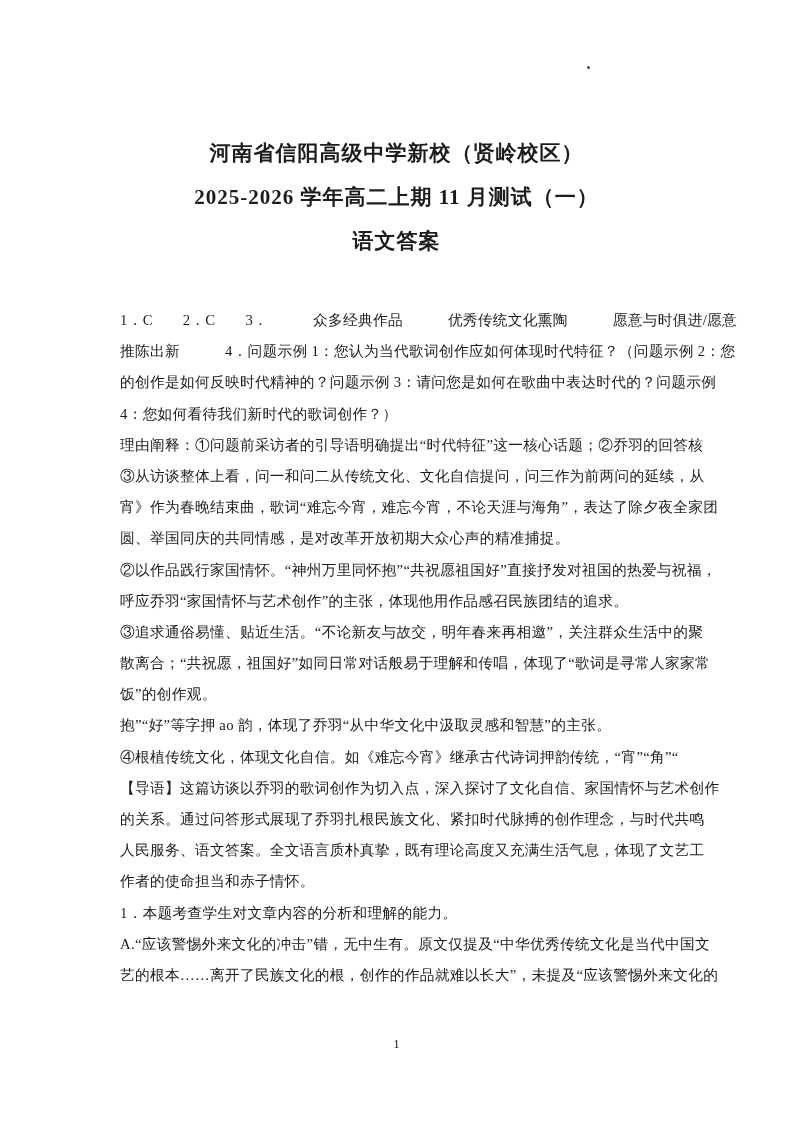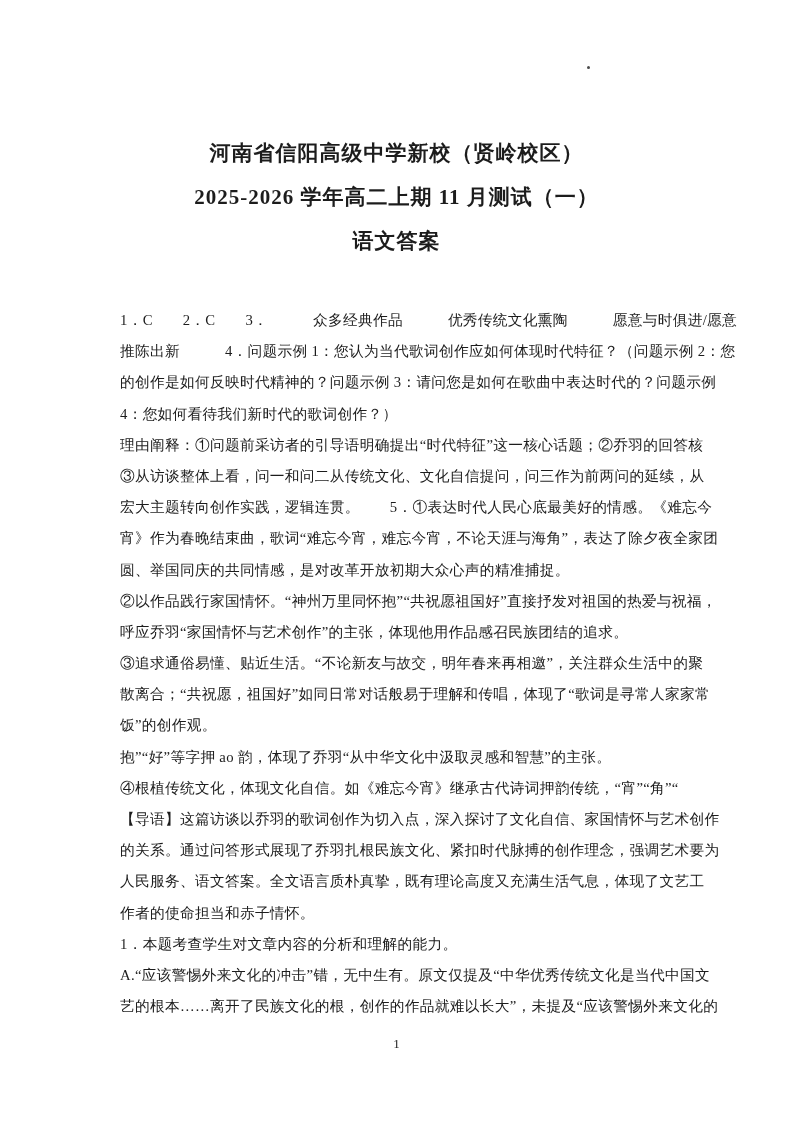"宏大主题转向创作实践，逻辑连贯。 5．①表达时代人民心底最美好的情感。《难忘今" div.body-line { html: <div>宏大主题转向创作实践，逻辑连贯。 5．①表达时代人民心底最美好的情感。《难忘今</div> -> none }
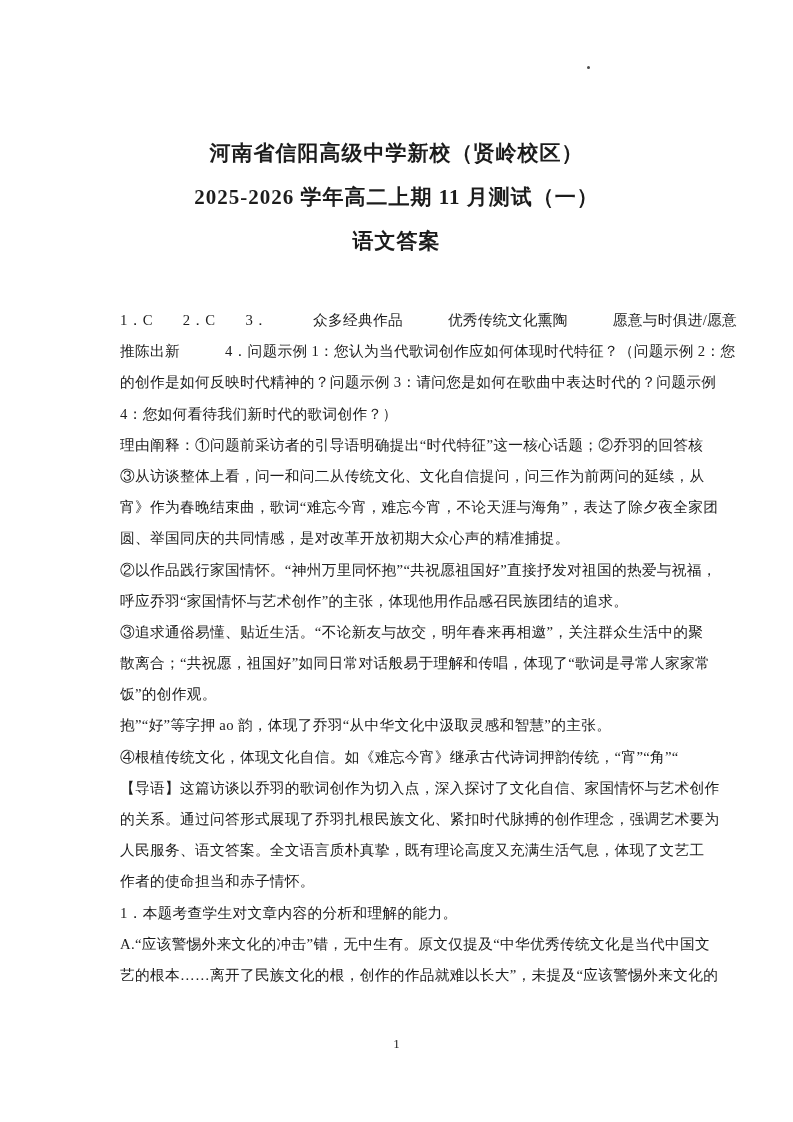"的关系。通过问答形式展现了乔羽扎根民族文化、紧扣时代脉搏的创作理念，强调艺术要为" div.body-line { text: 强调艺术要为 -> 与时代共鸣 }
